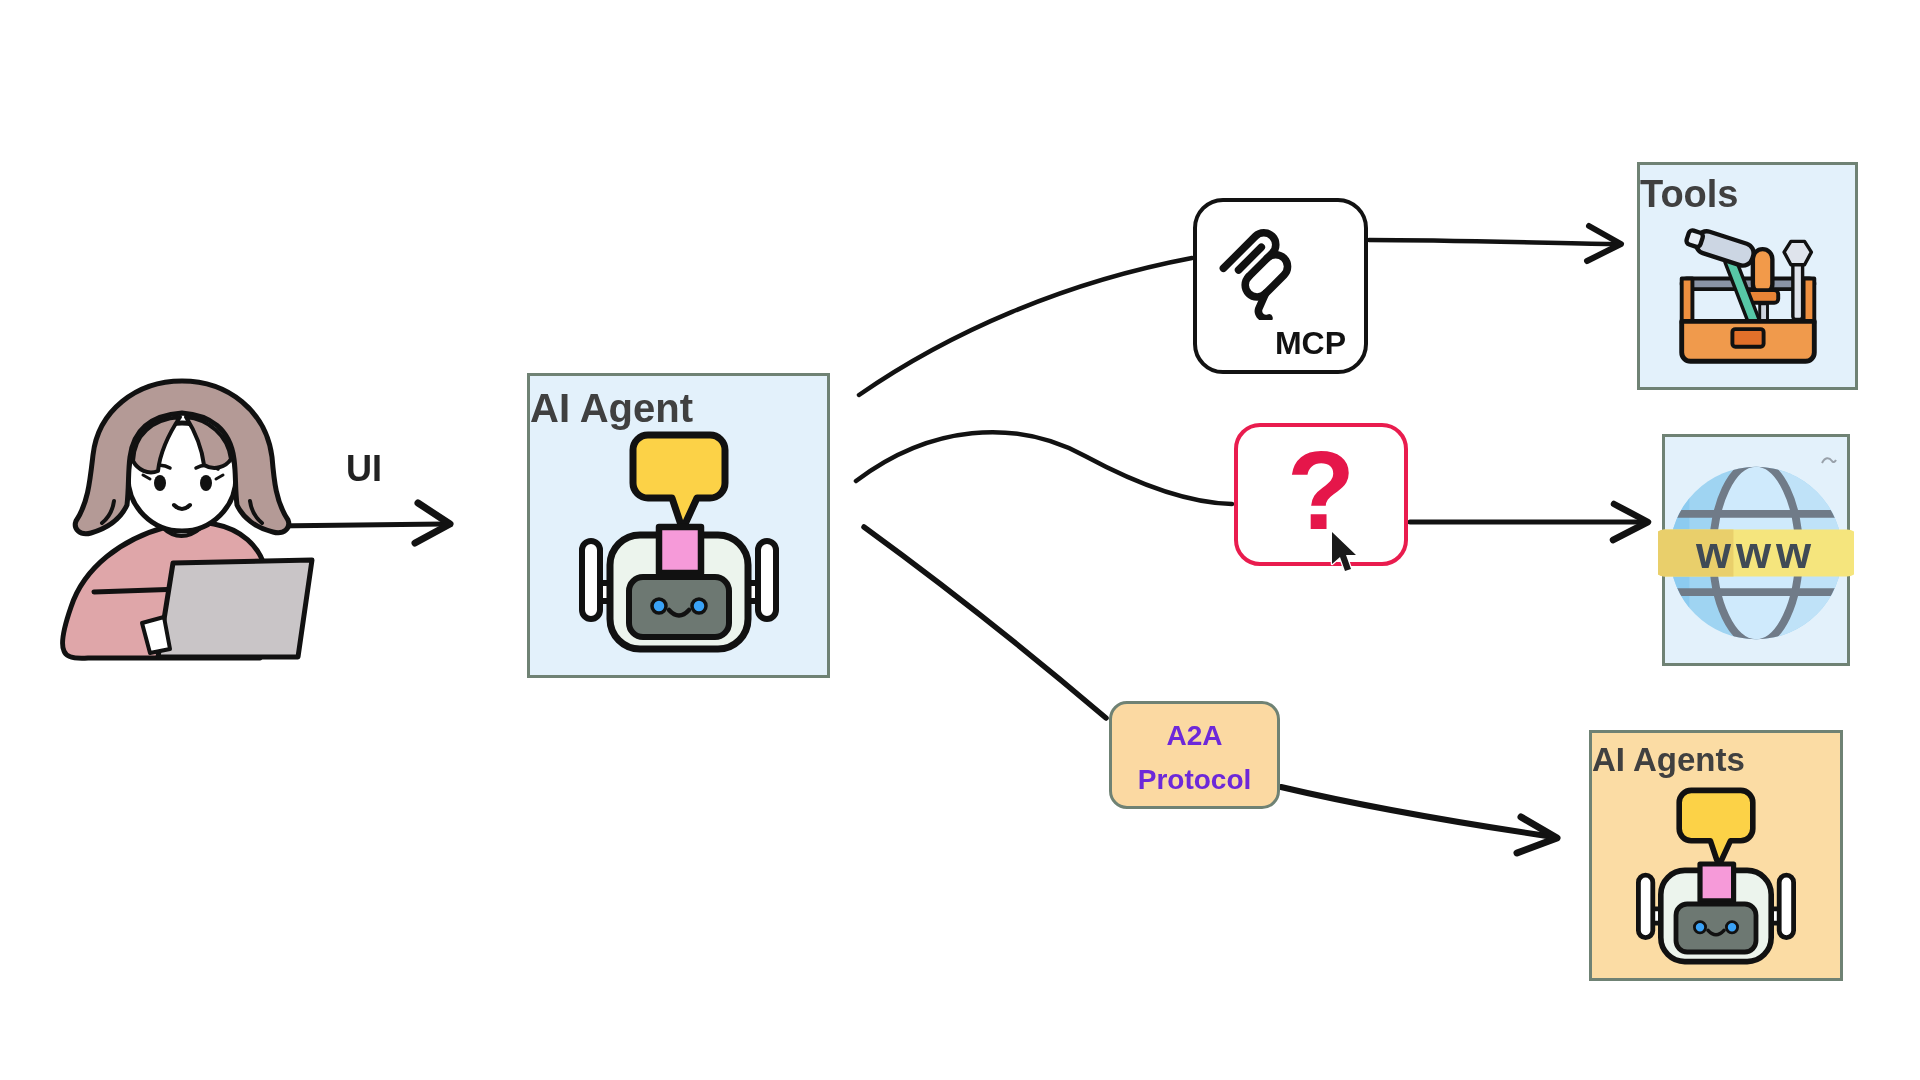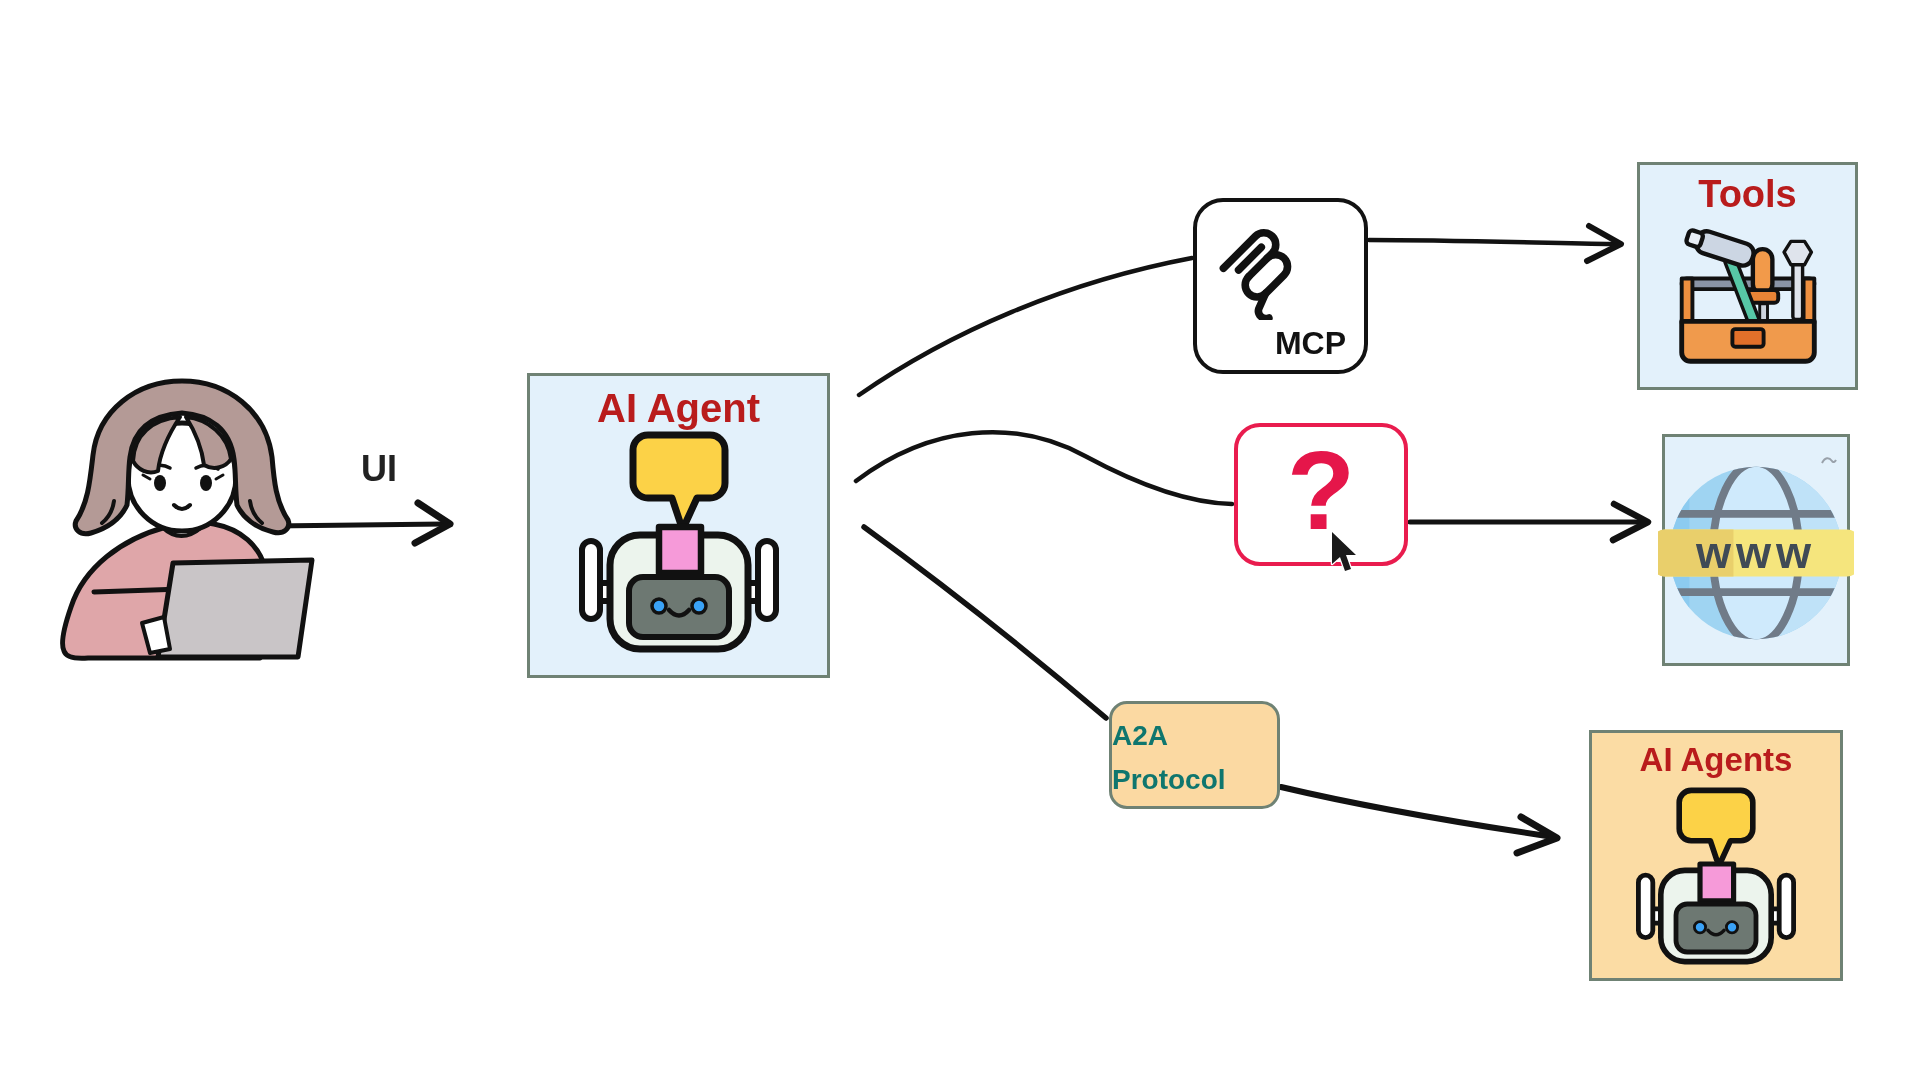"Tools" .panel-title { color: #b91c1c -> #404040; text-align: center -> none }
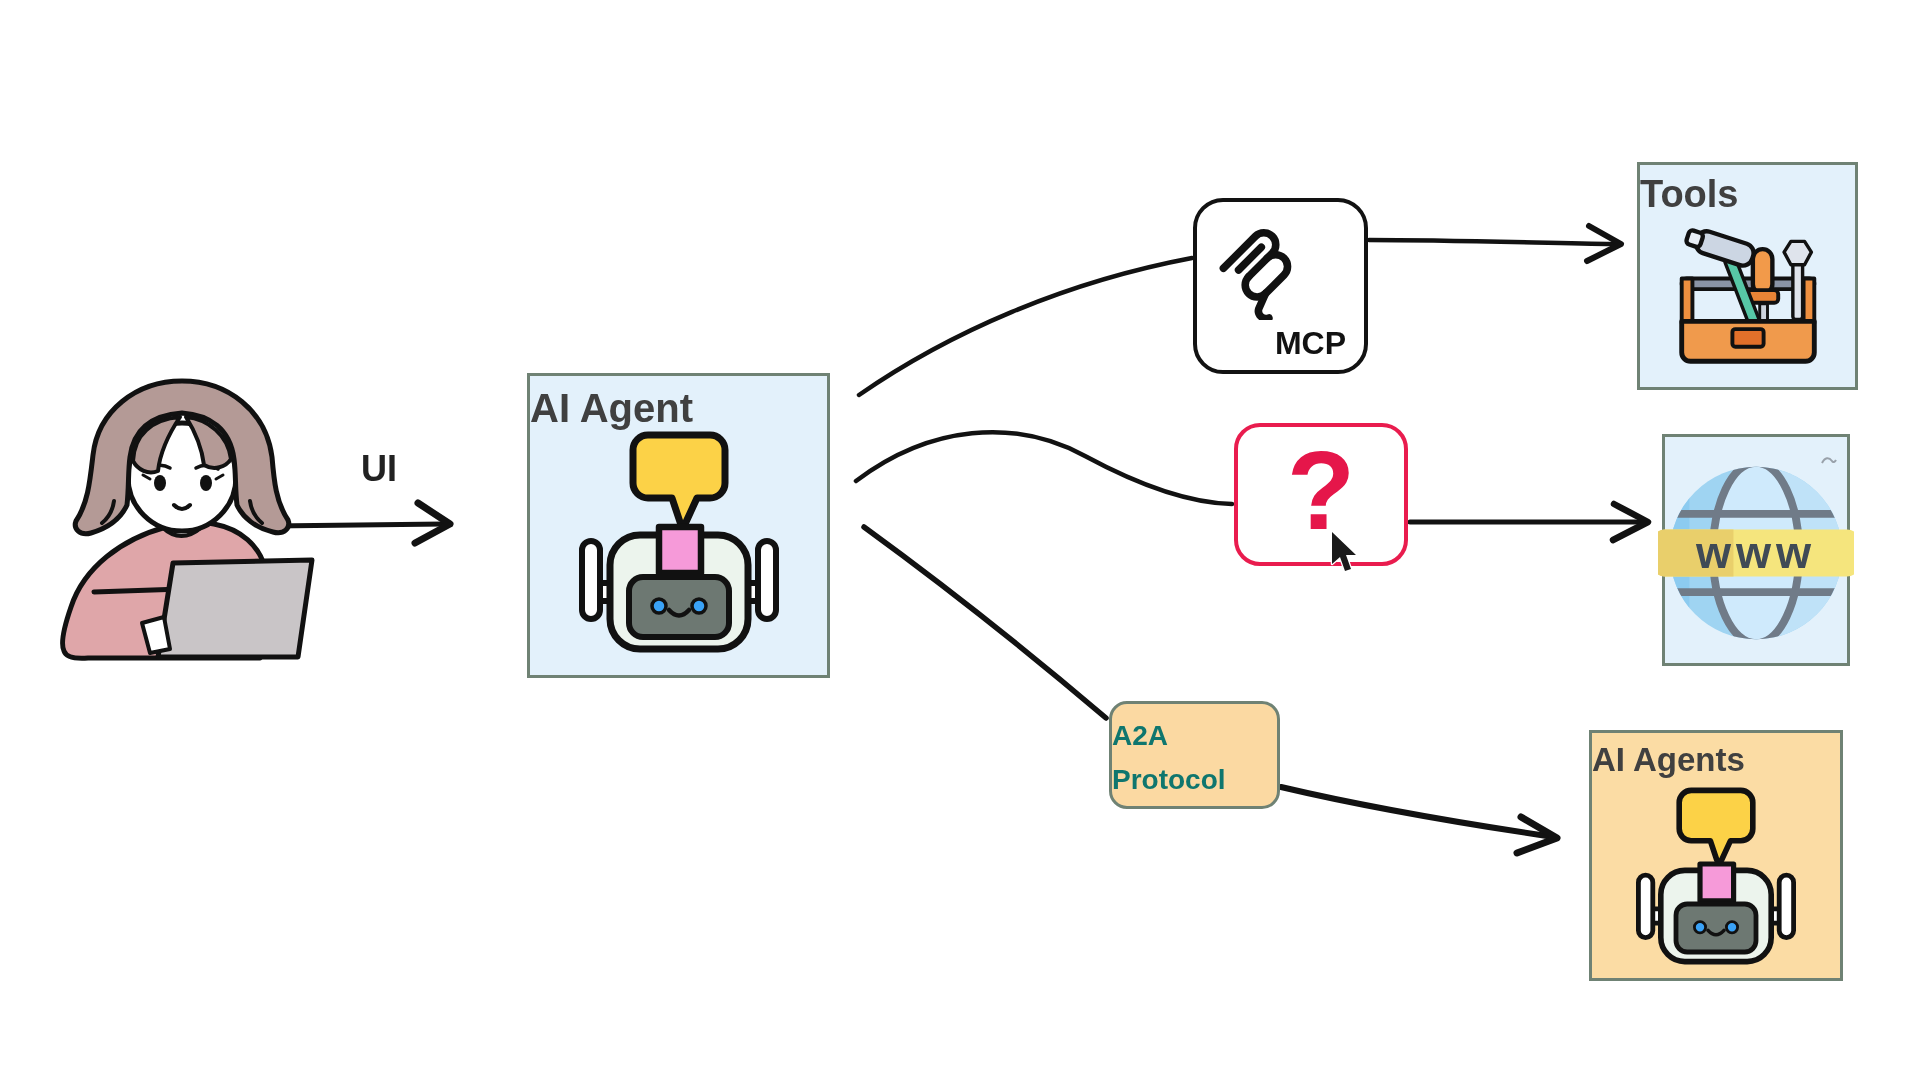"UI" div.abs { left: 344px -> 312px; text-align: center -> right }
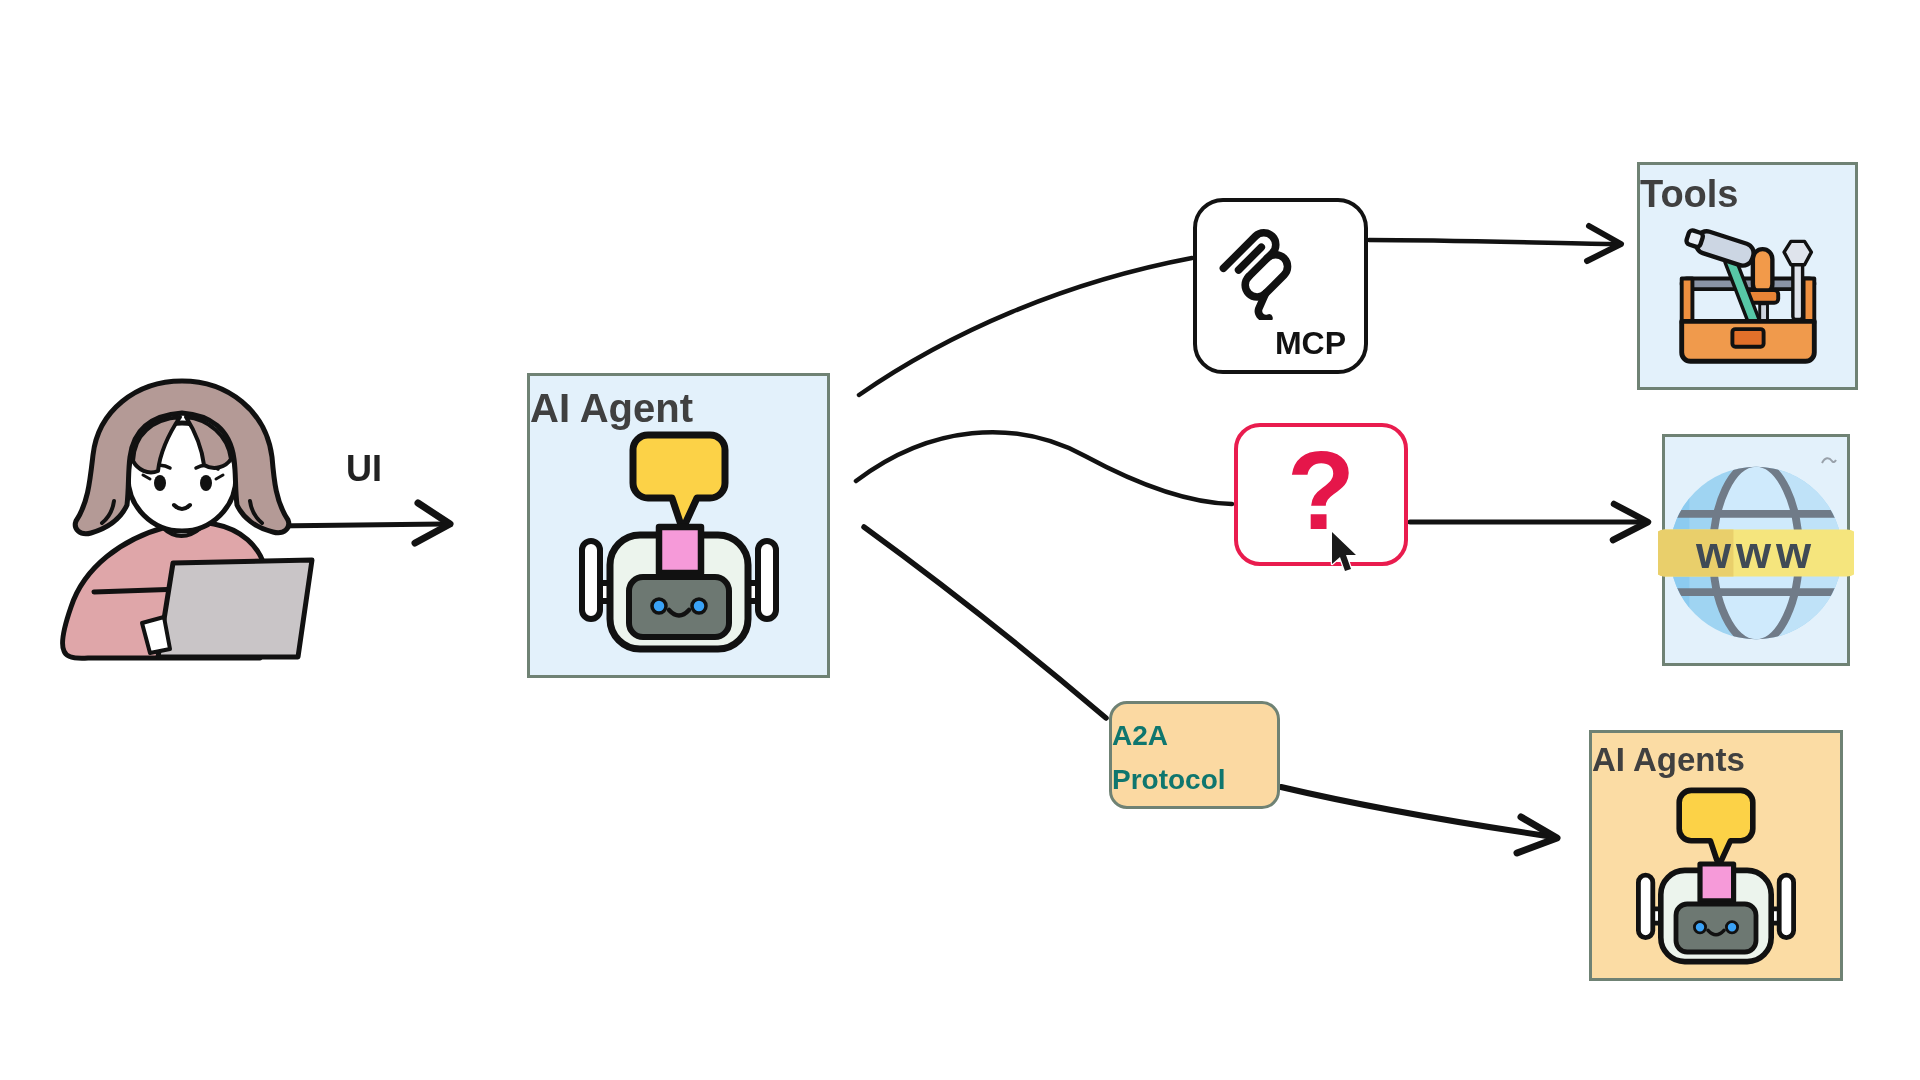"A2A" .a2a-line { color: #0f766e -> #6d28d9; text-align: none -> center }
